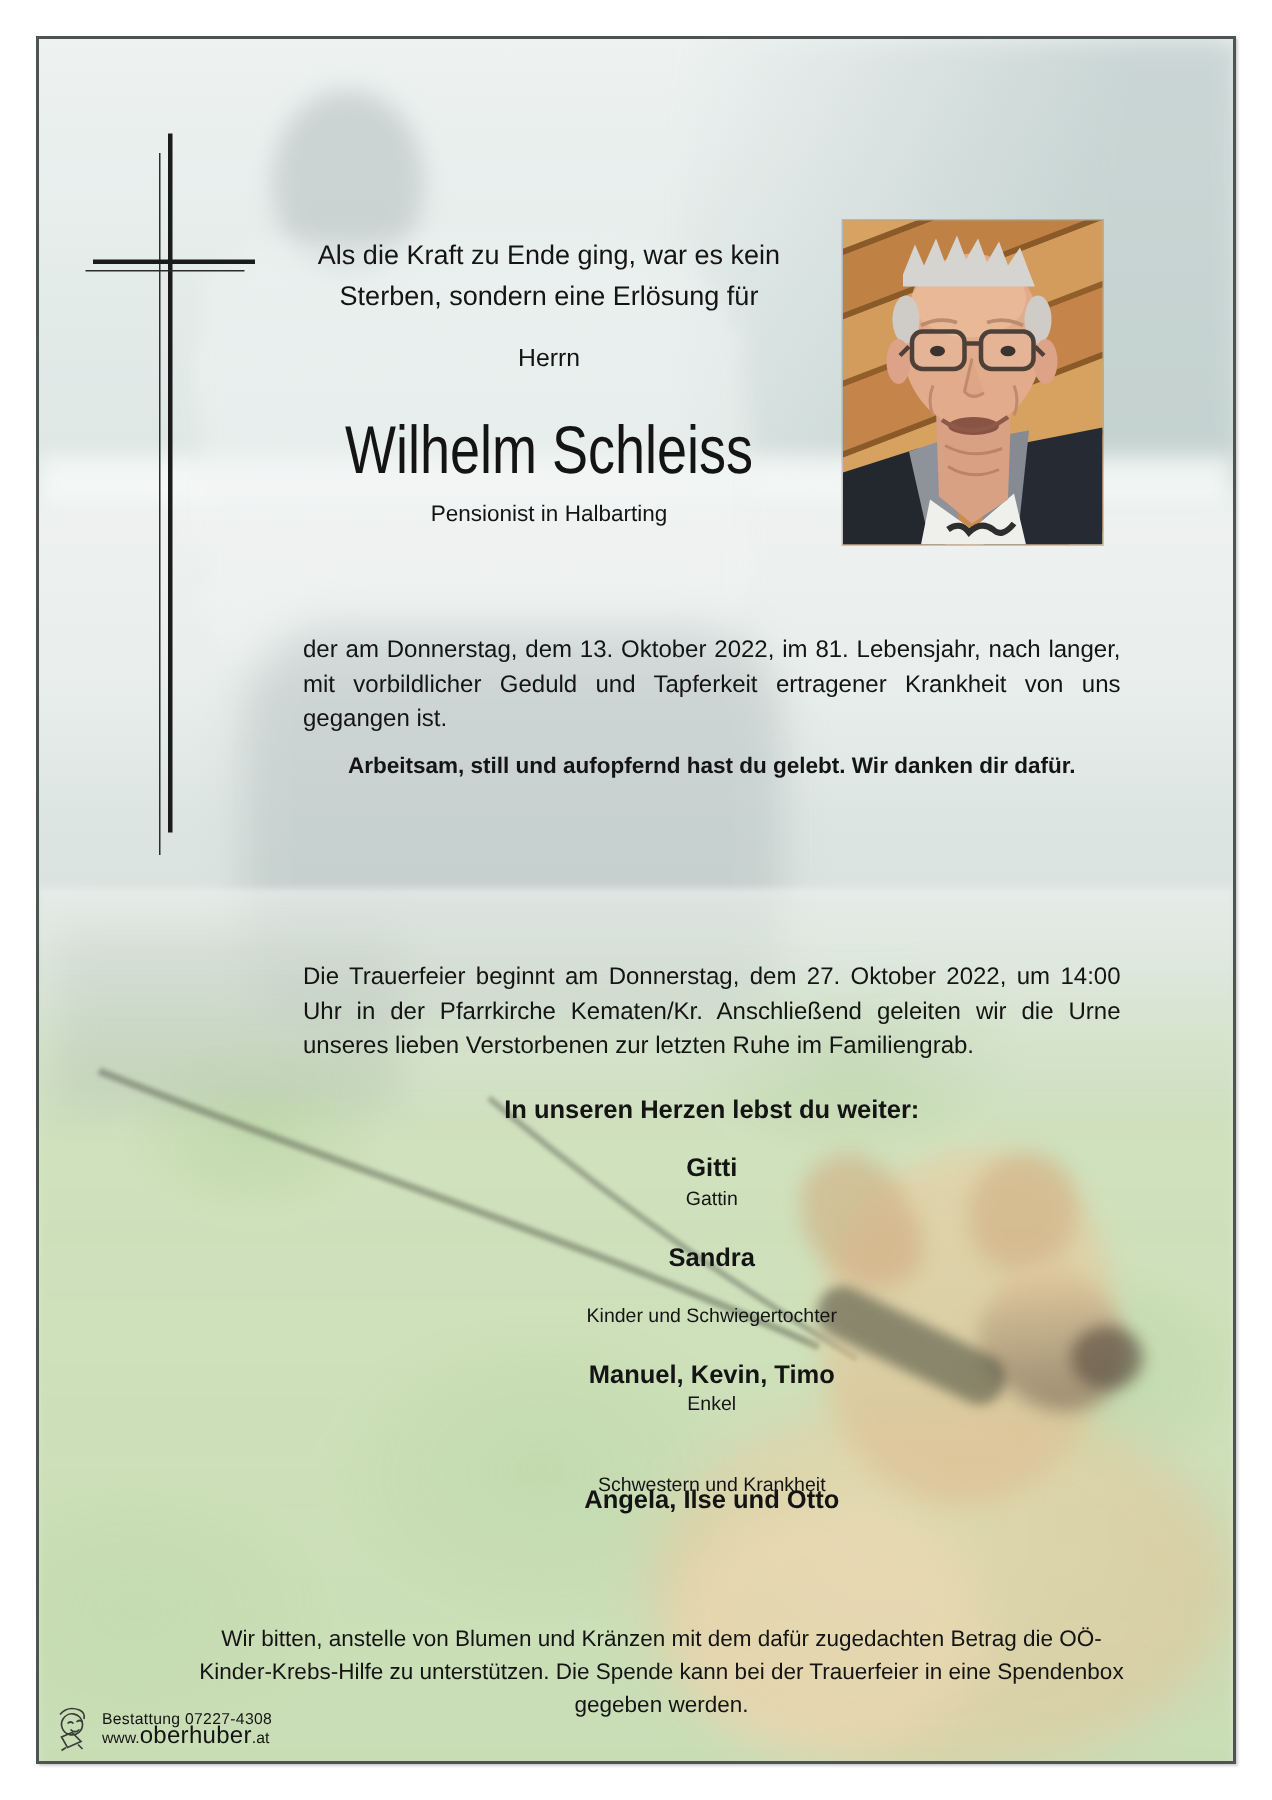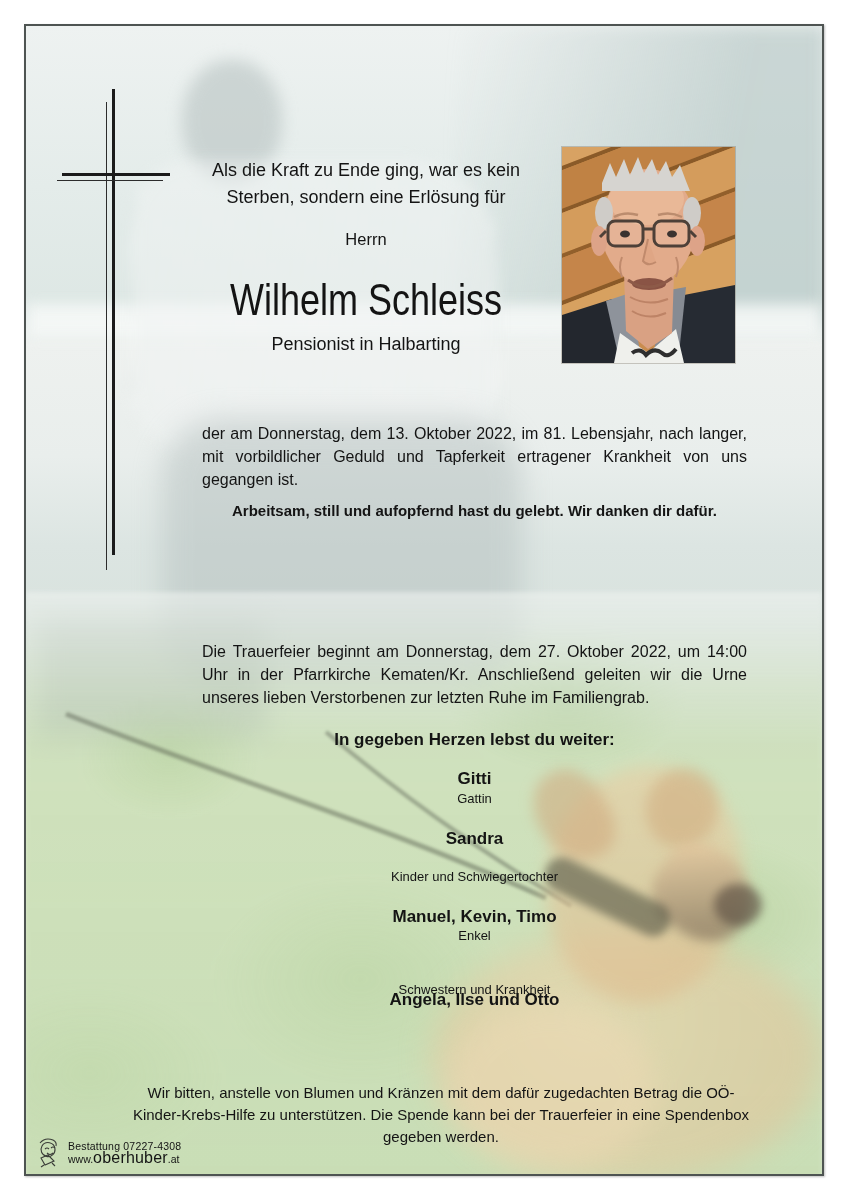"Pensionist in Halbarting" .subtitle { font-size: 18px -> 15px }
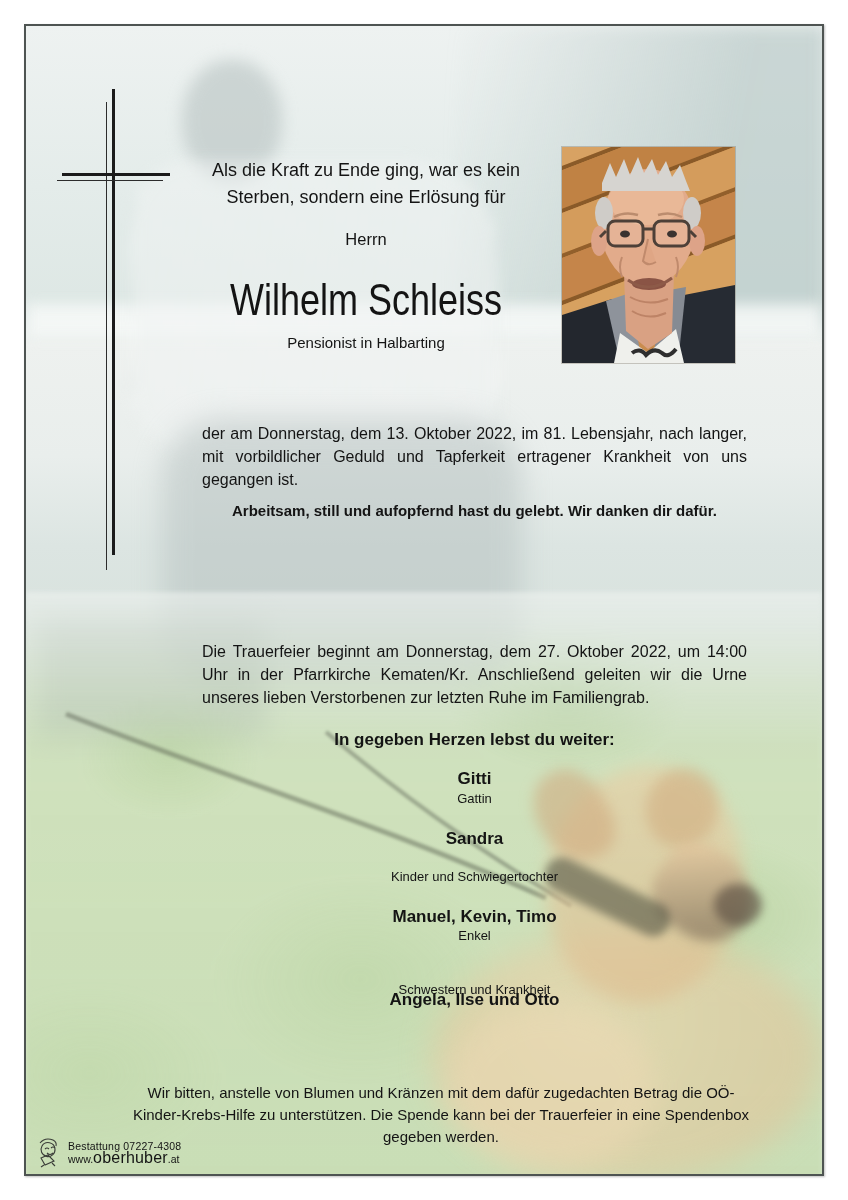"In gegeben Herzen lebst du" div.txt { text: gegeben -> unseren }
